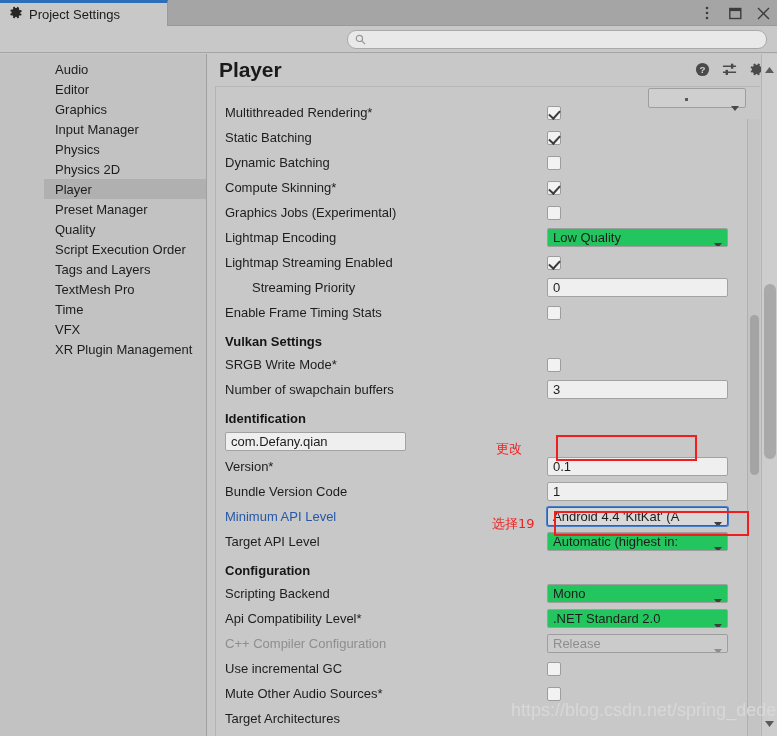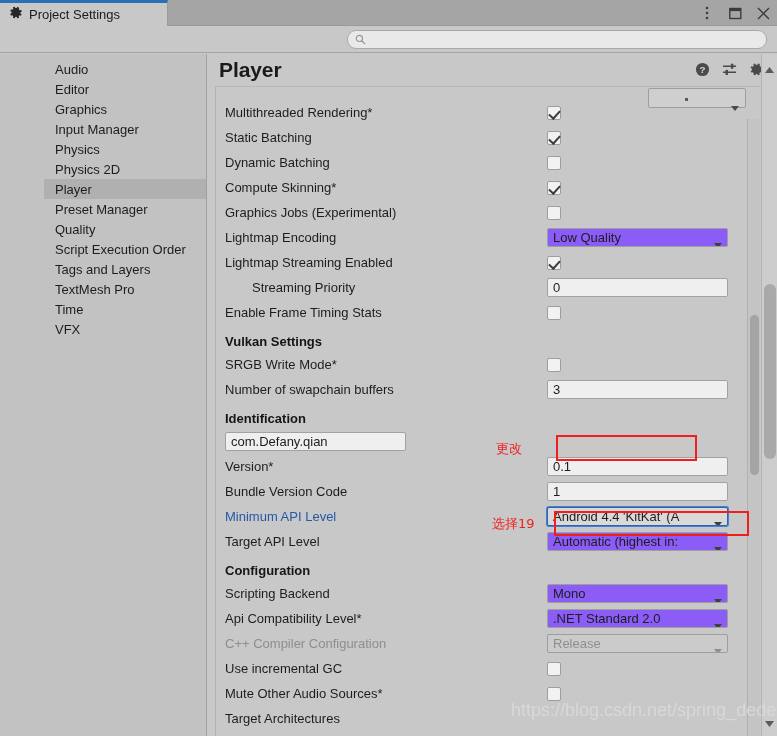"Low Quality" .dd { background: #8b5cf6 -> #22c55e }
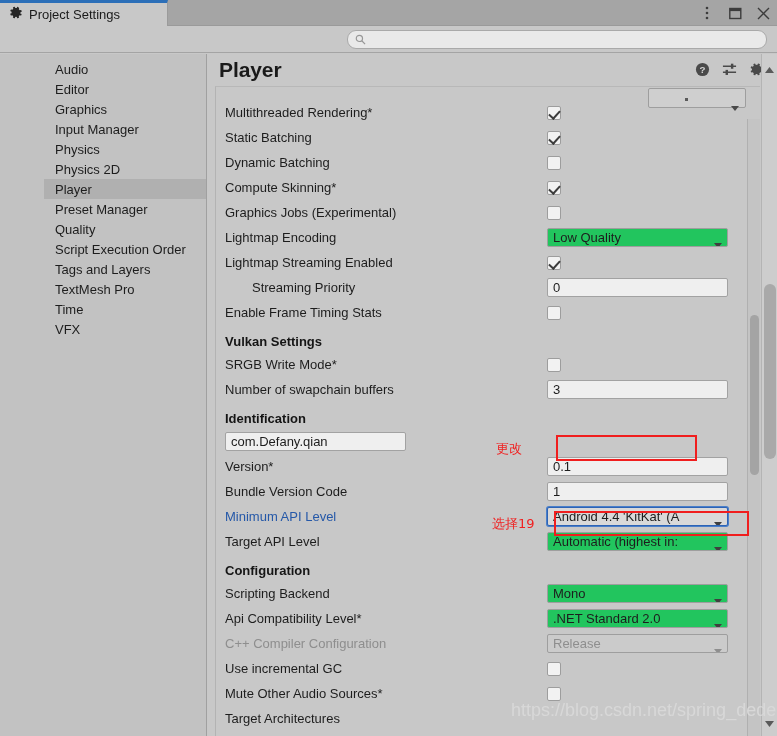"XR Plugin Management" div.side-item { html: none -> <div> <span>XR Plugin Management</span> </div> }
